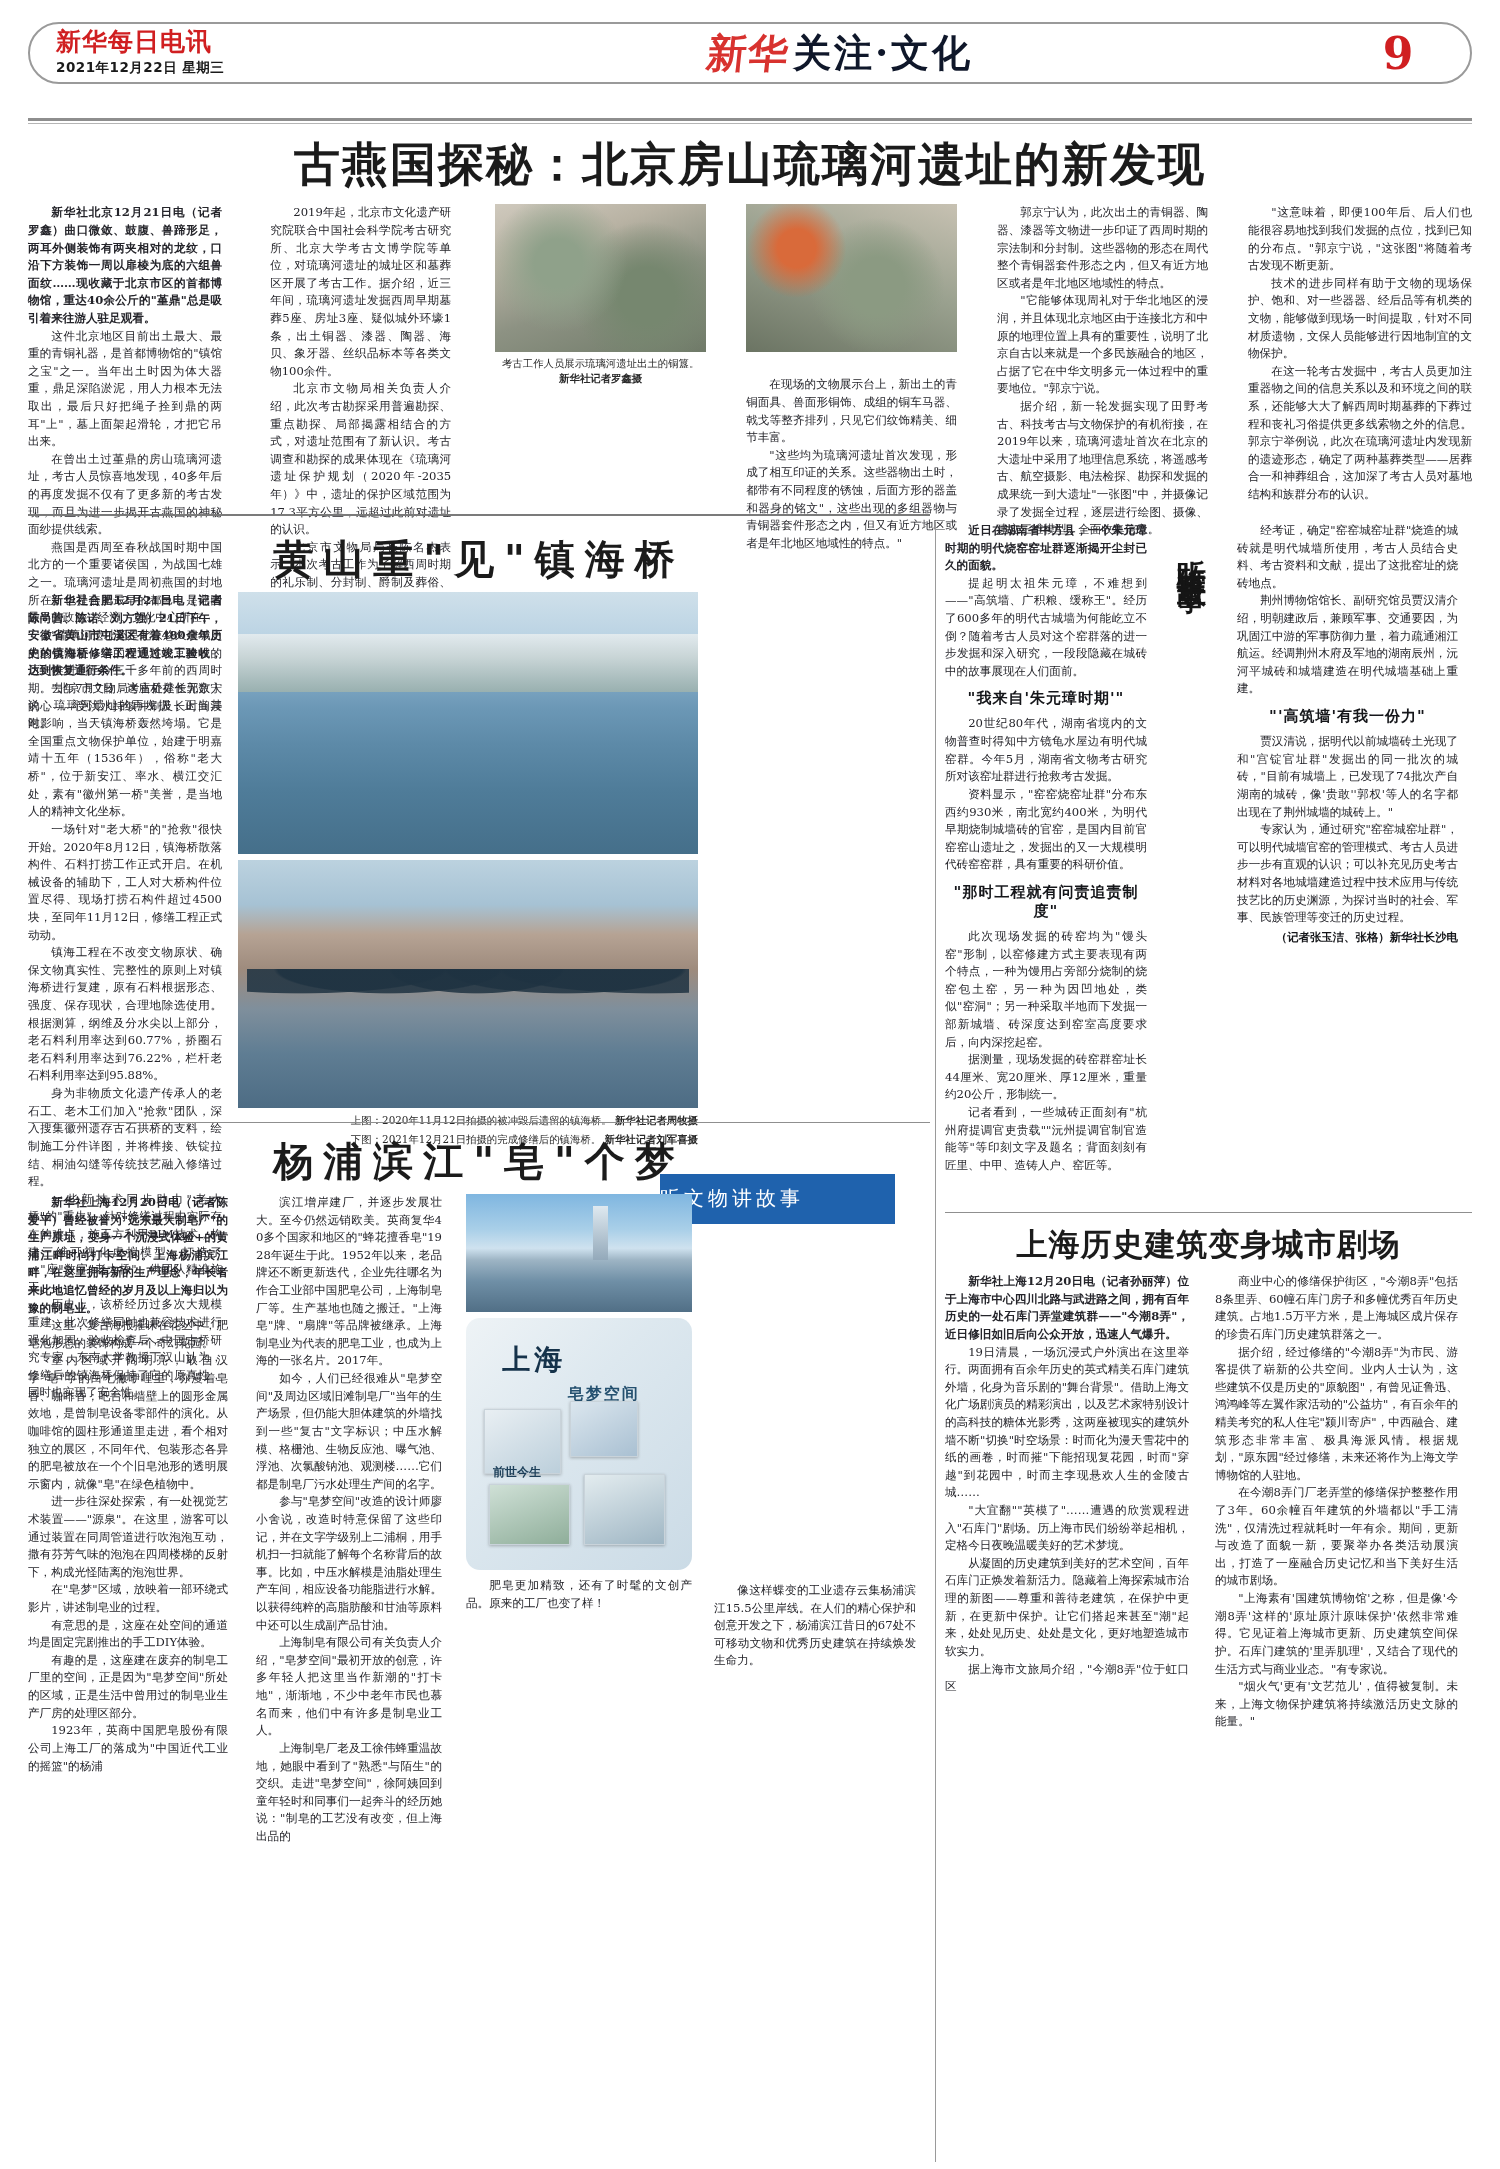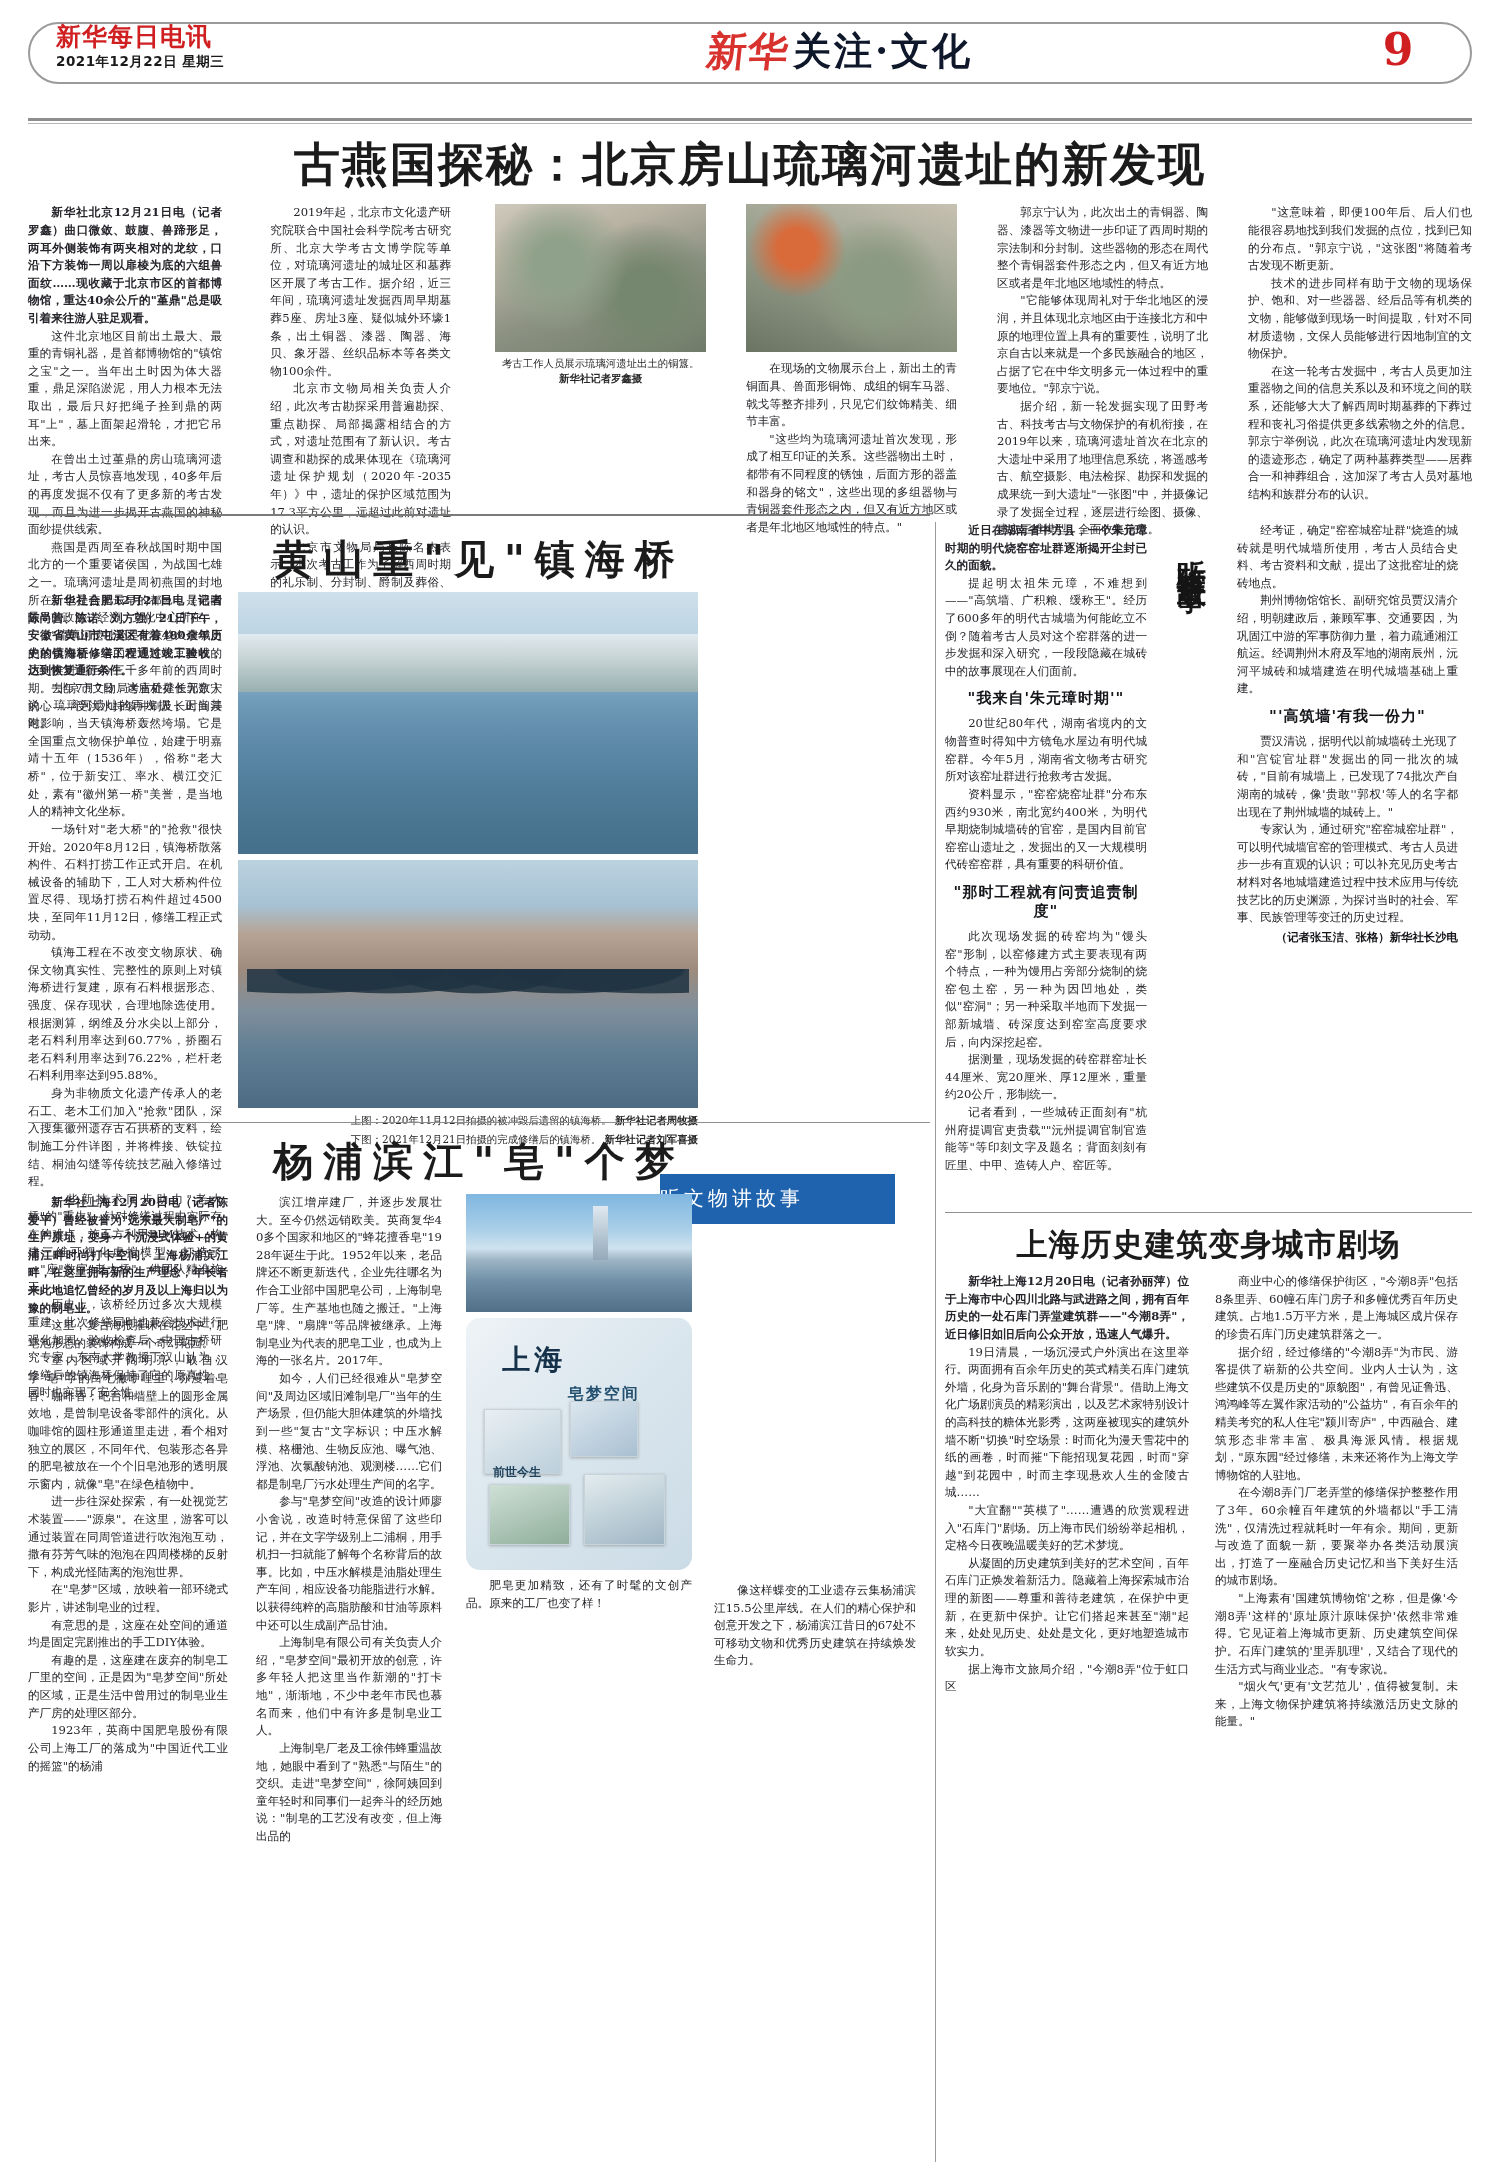"新华每日电讯" .masthead { align-items: flex-start -> center }
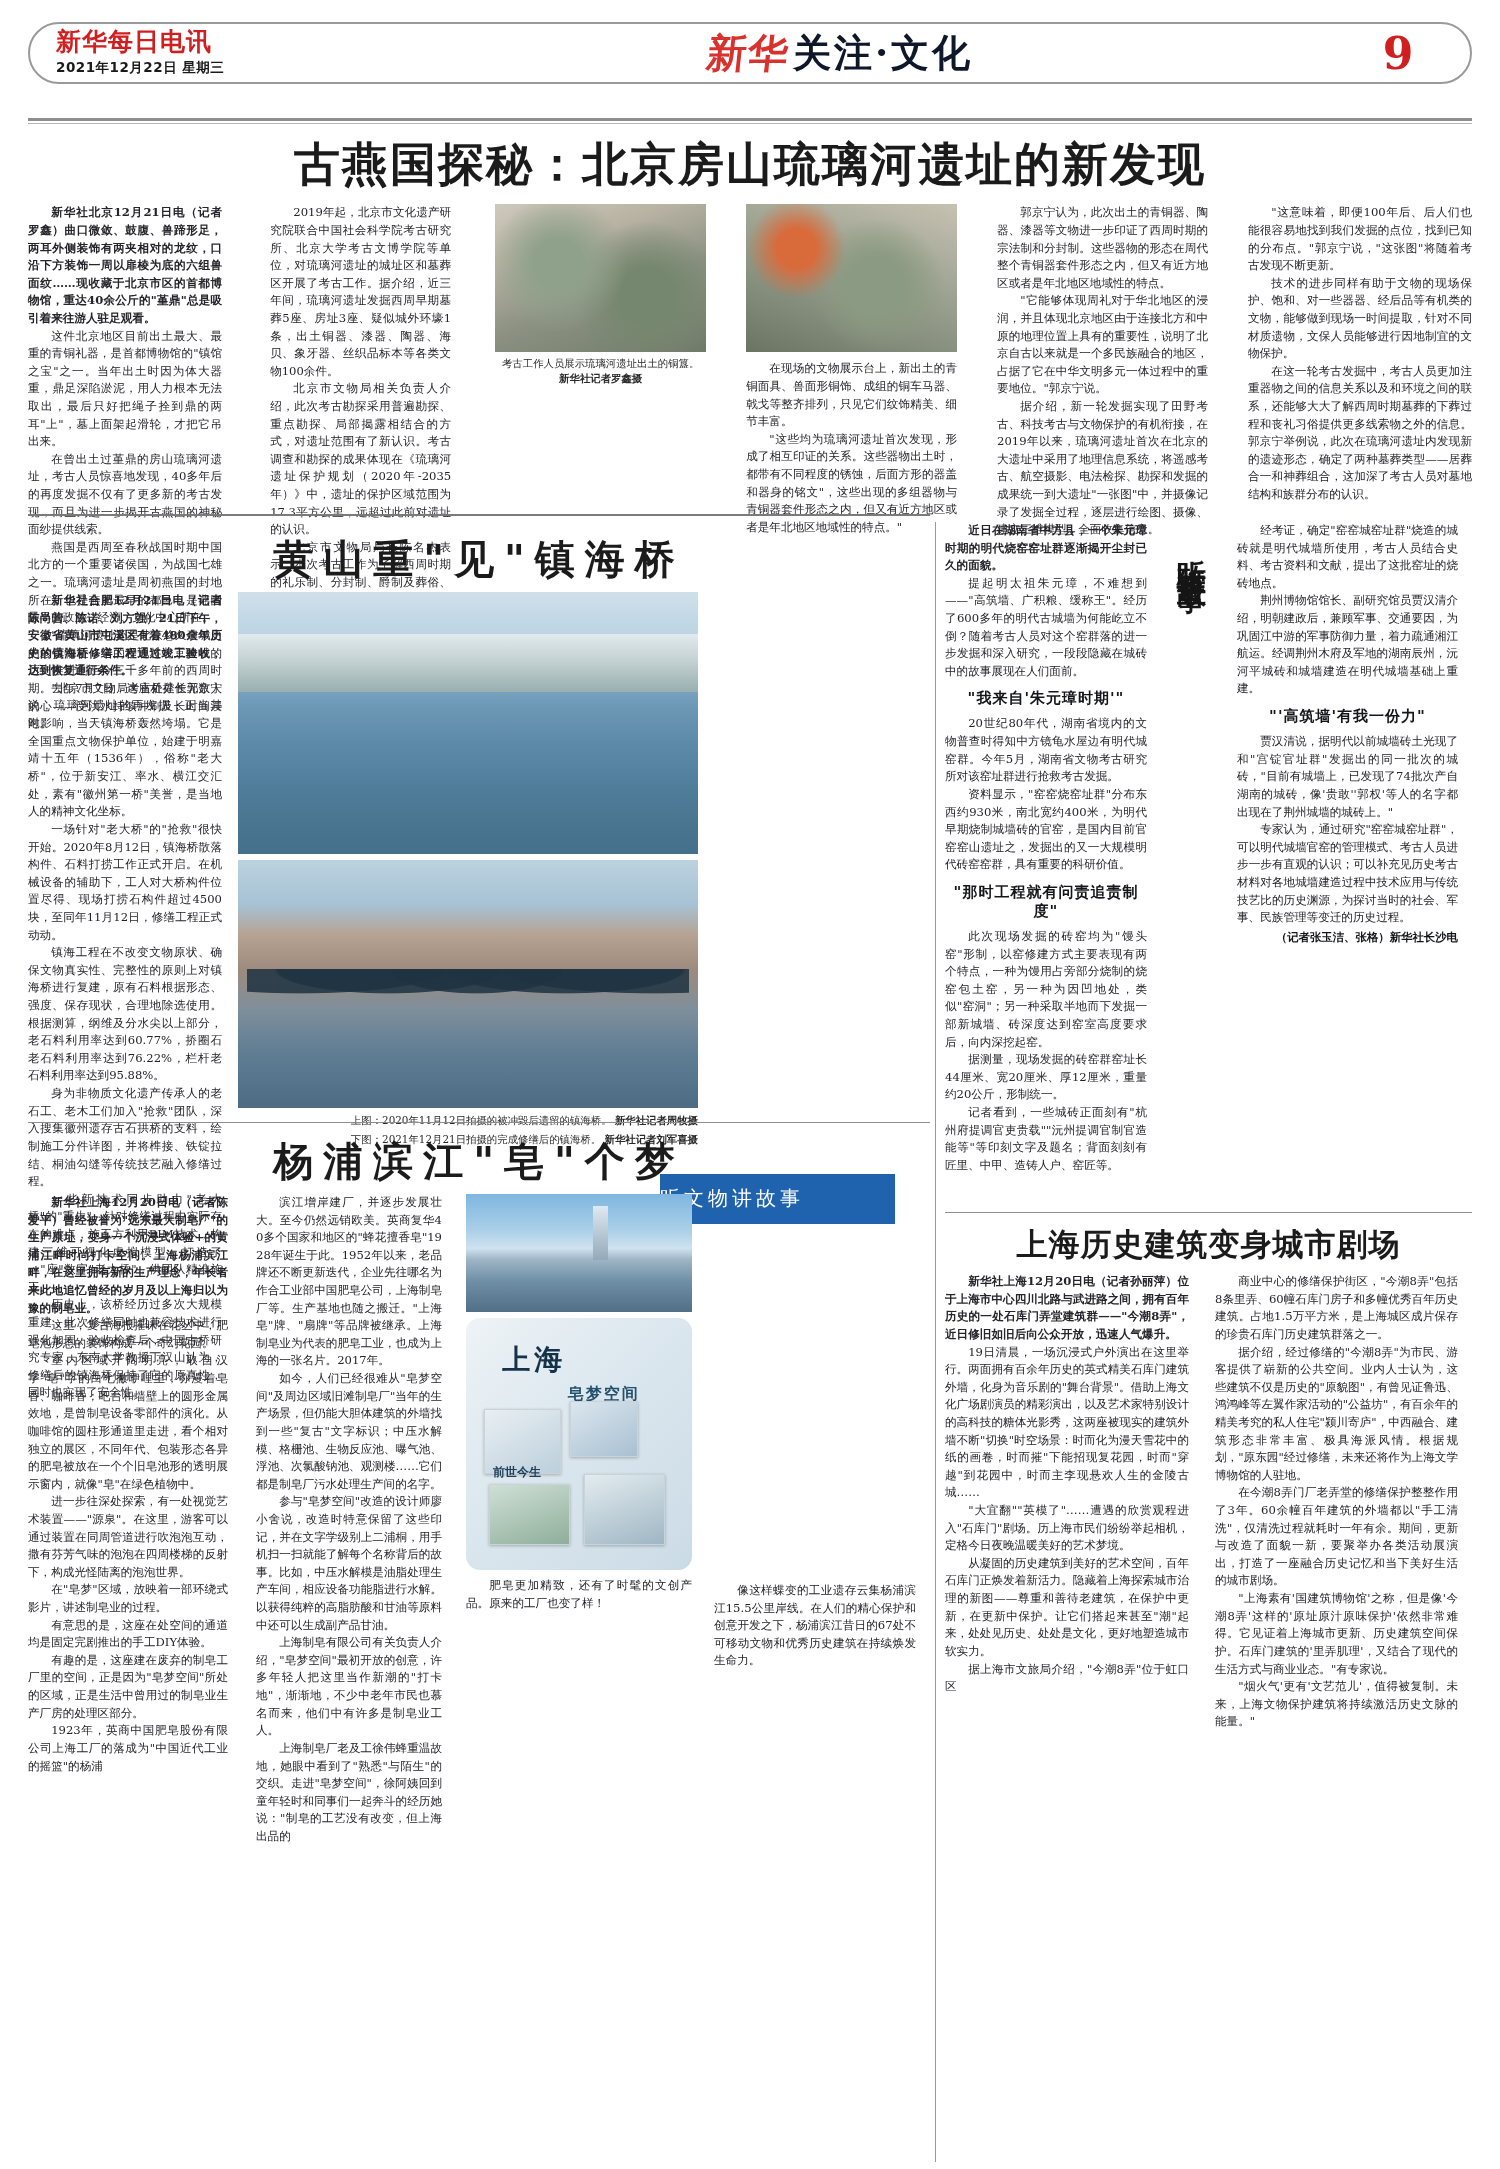"在现场的文物展示台上，新出土的青铜面具、兽面形铜饰、成组的铜车马器、戟戈等整齐排" p.body { margin-top: 8px -> 24px }
